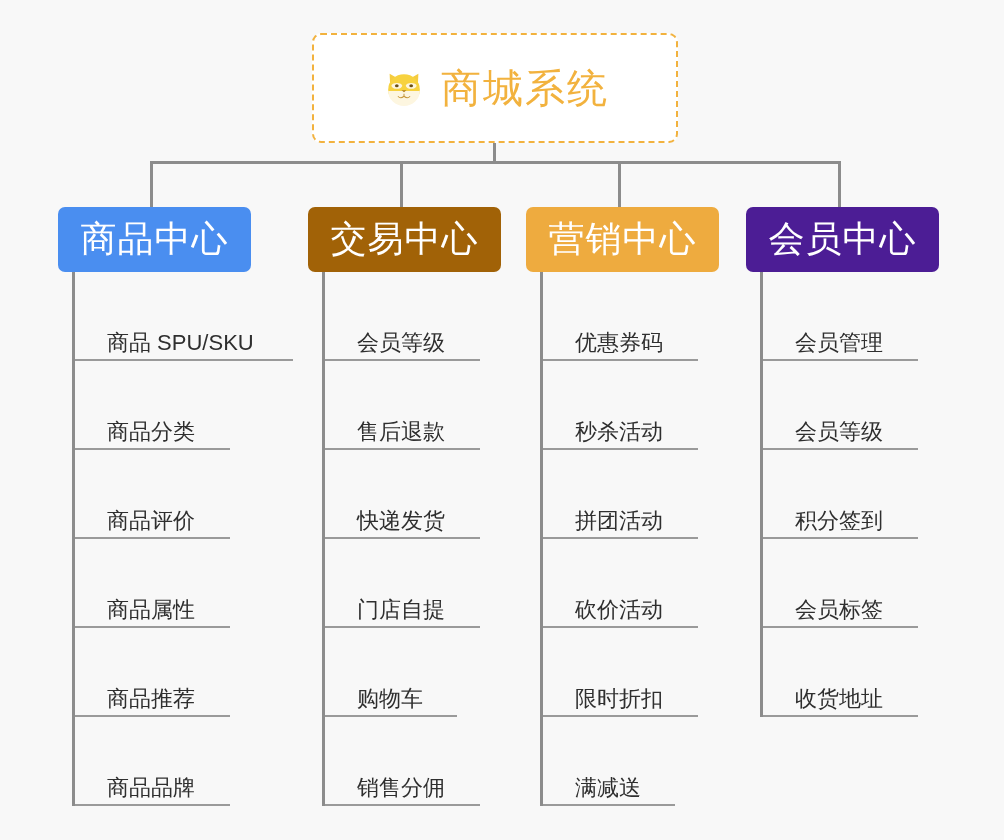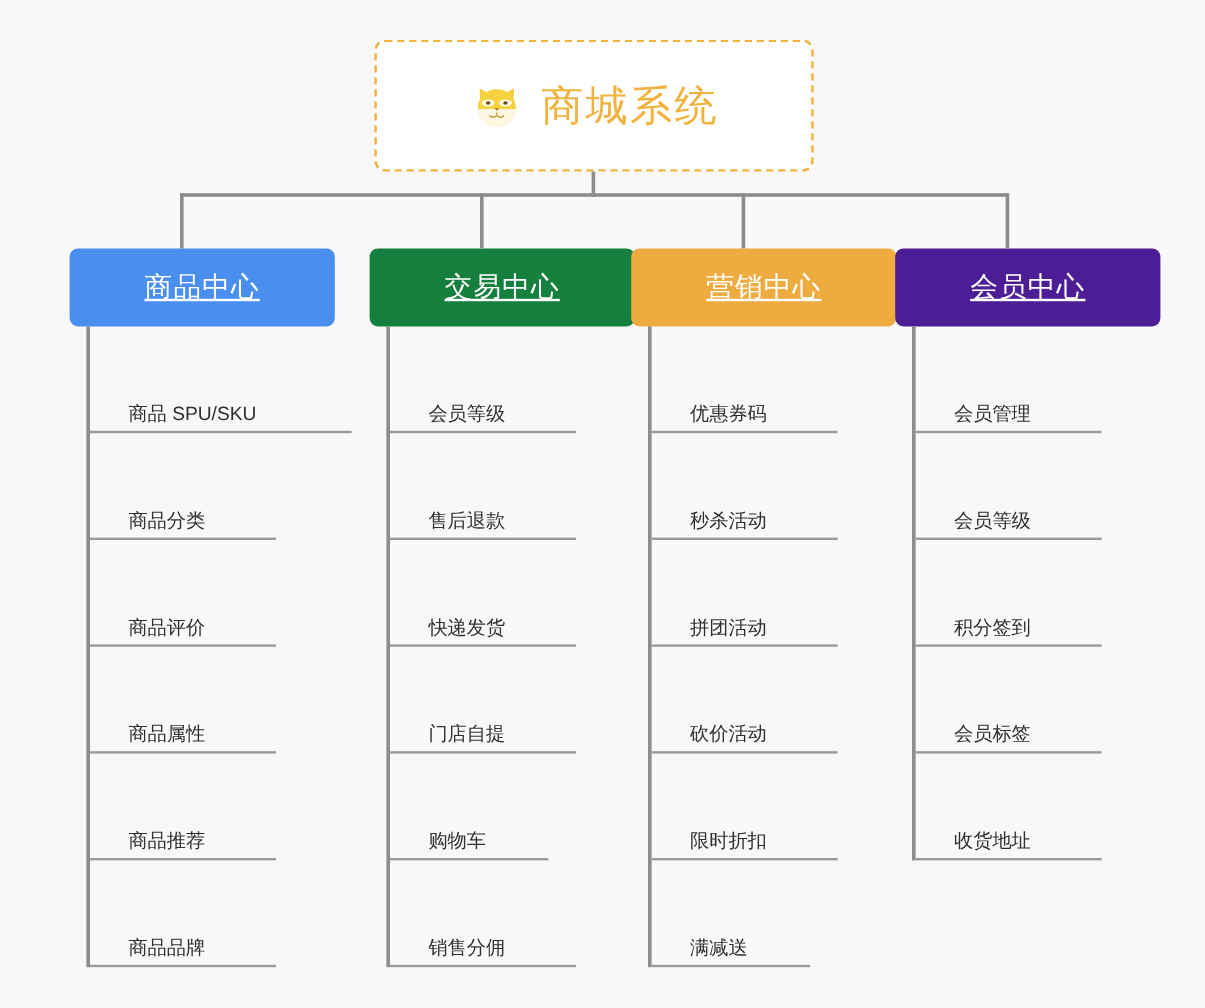"商城系统" .root-title { font-size: 35px -> 40px }
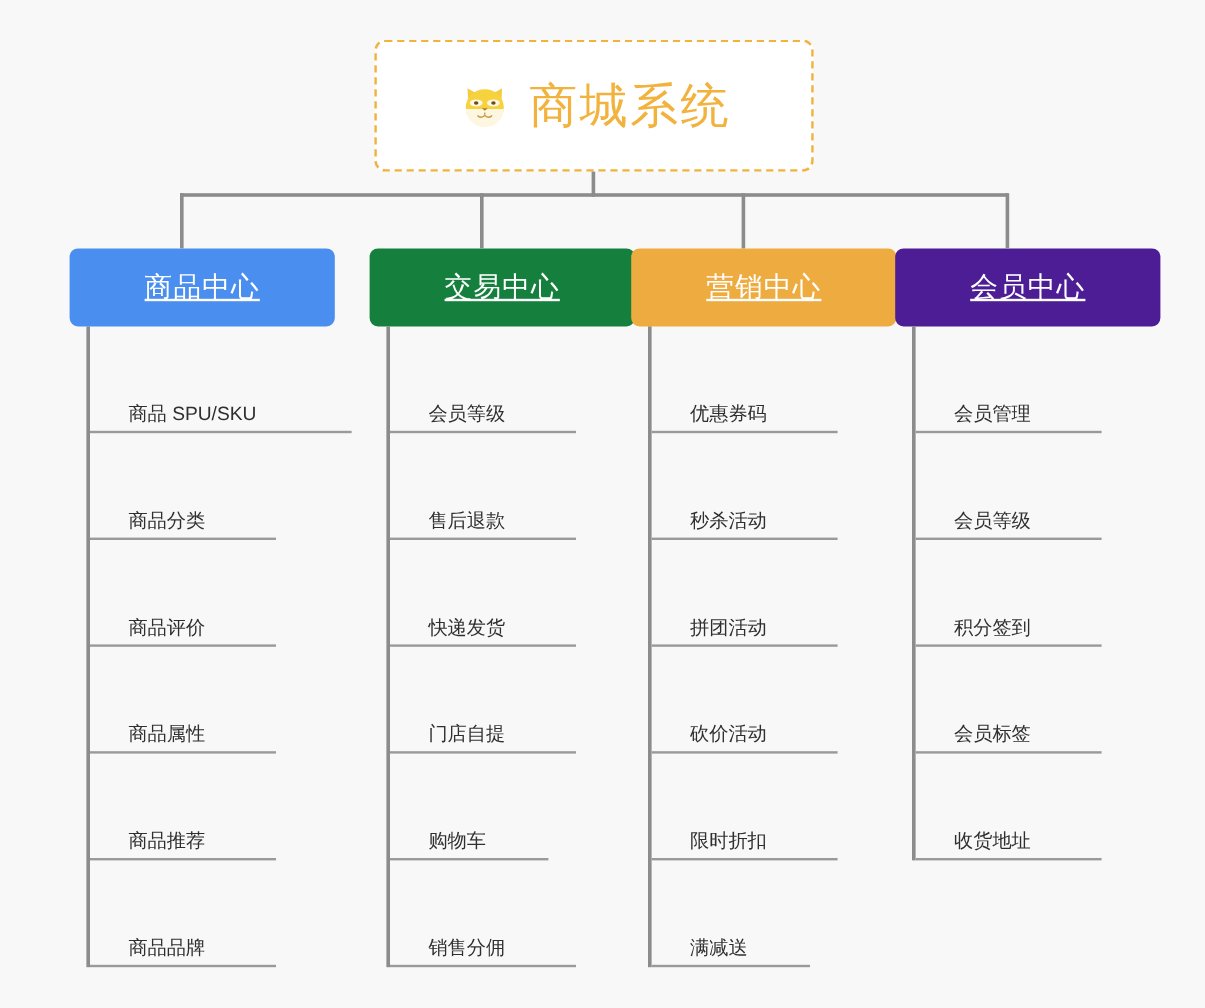"商品中心" .branch-header { font-size: 23px -> 36px; text-decoration: underline -> none; width: 221px -> 193px }
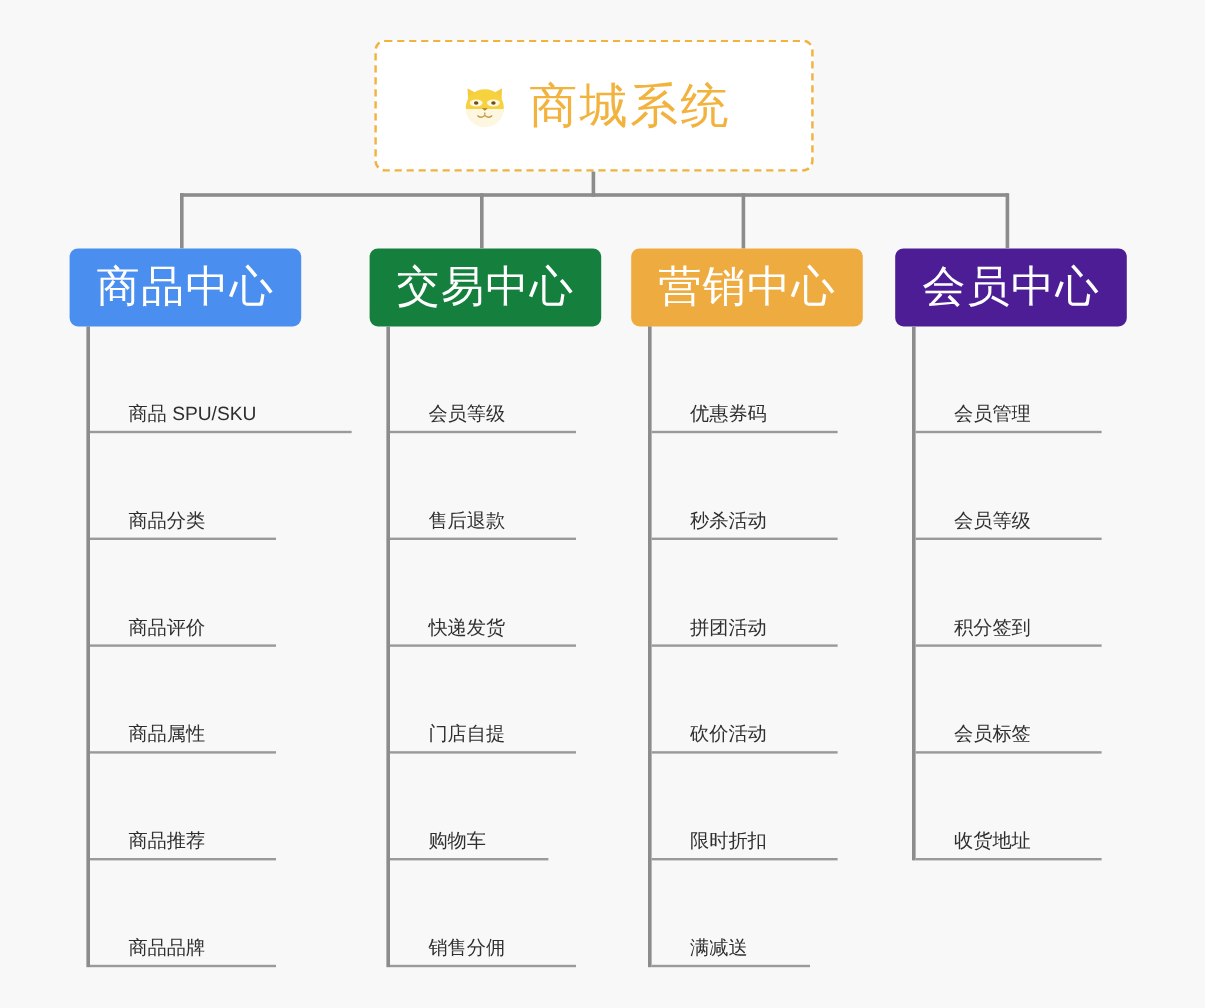"交易中心" div.branch-header { background: #15803d -> #a16207 }
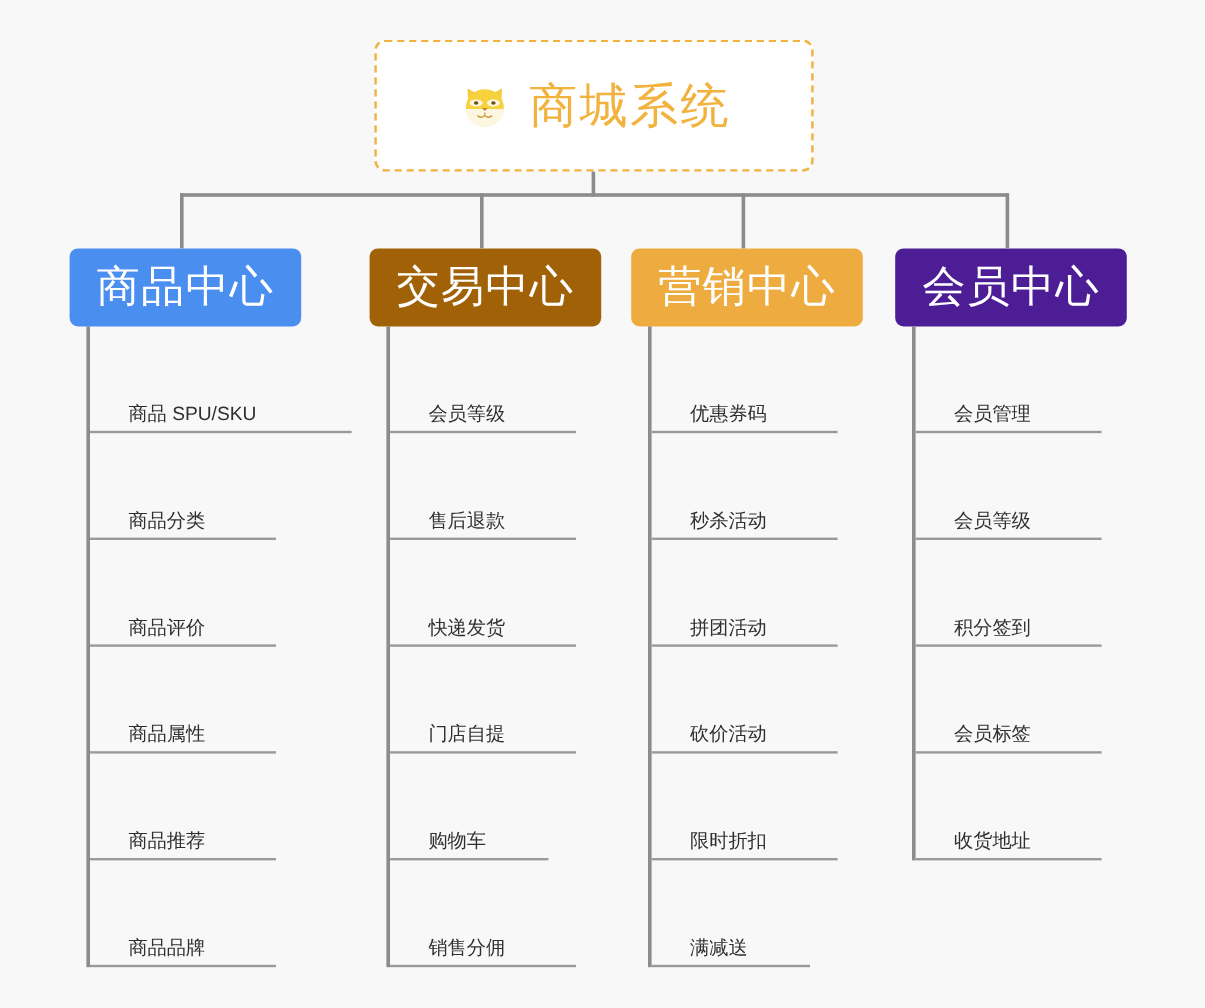"商品 SPU/SKU" .leaf-label { font-size: 16px -> 22px }
